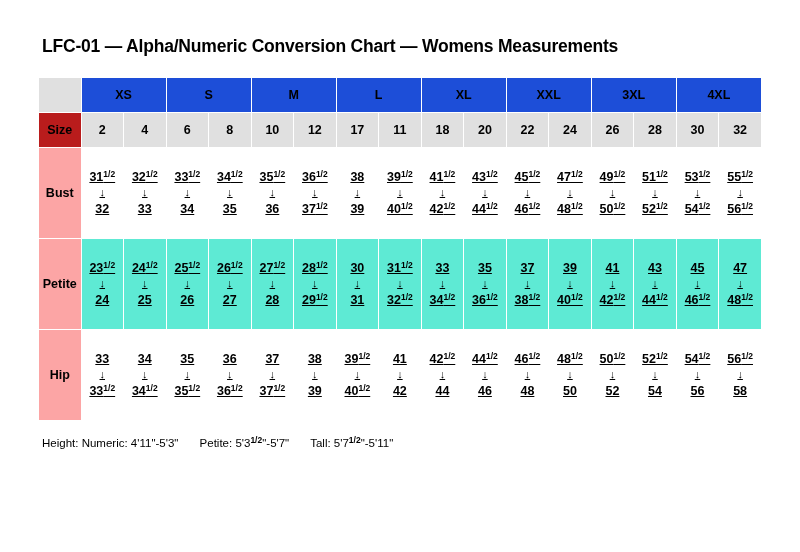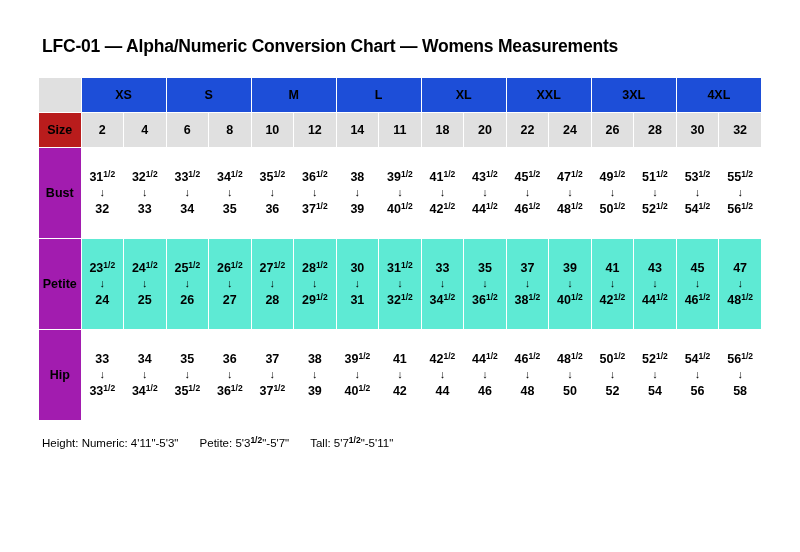"14" td.size-cell { text: 14 -> 17 }
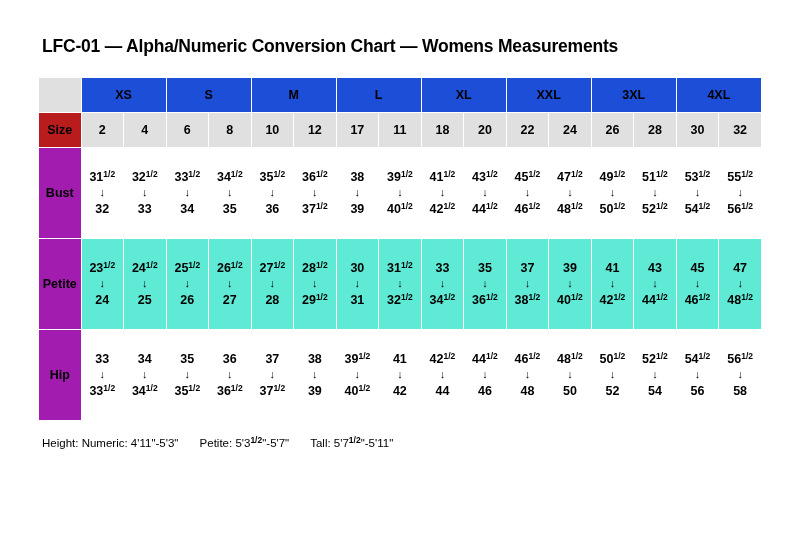"311/2" .stack { text-decoration: none -> underline }
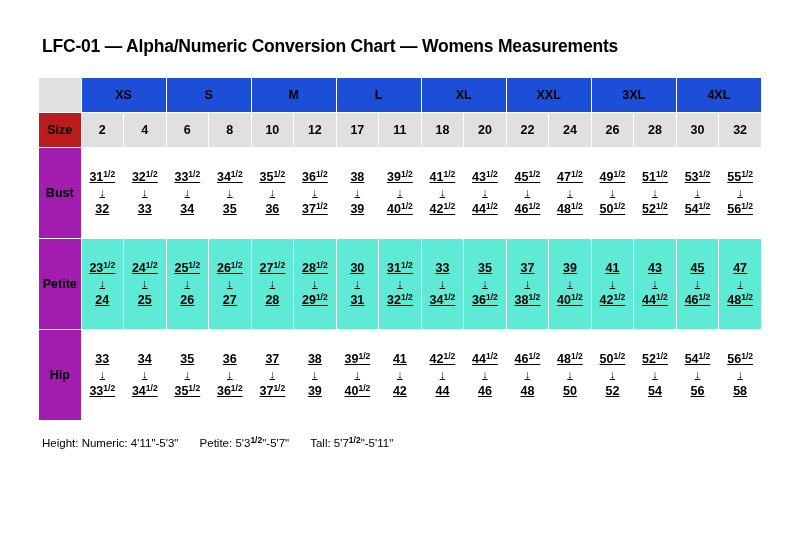"Bust" .rowlabel { background: #a21caf -> #fca5a5 }
